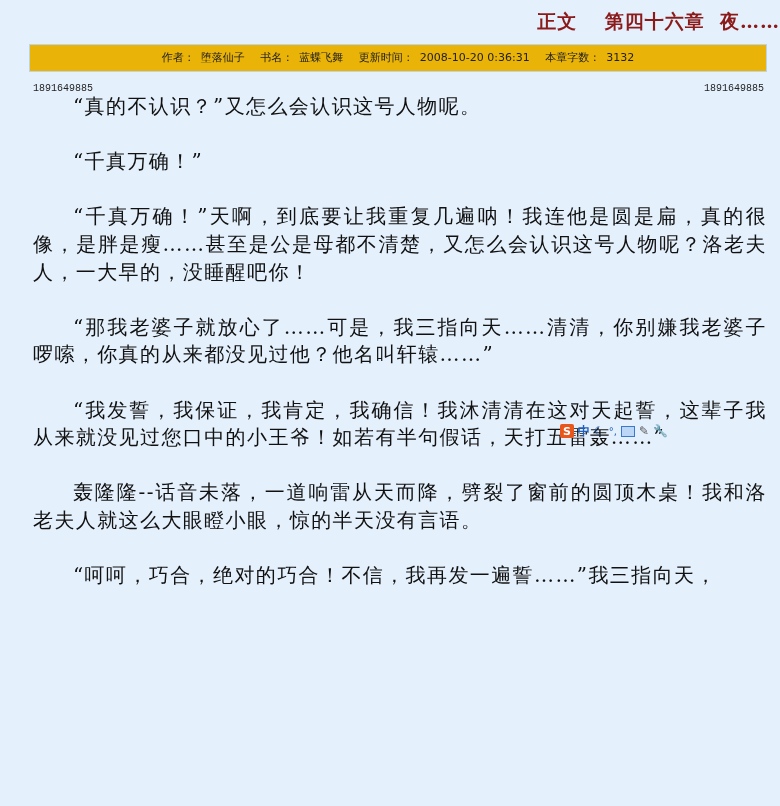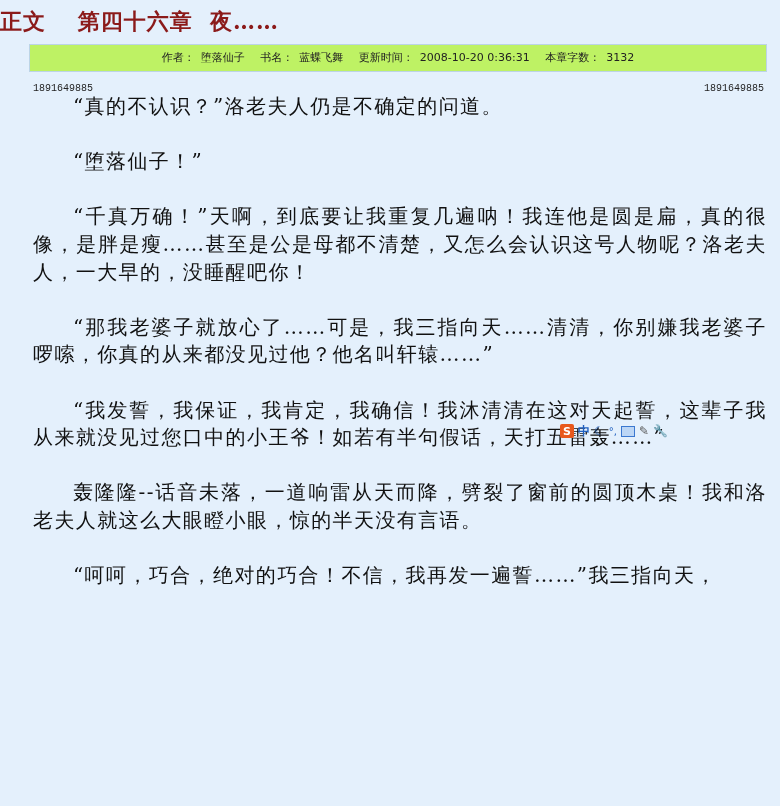"正文 第四十六章 夜……" .chapter-title { font-size: 22px -> 19px; text-align: left -> right }
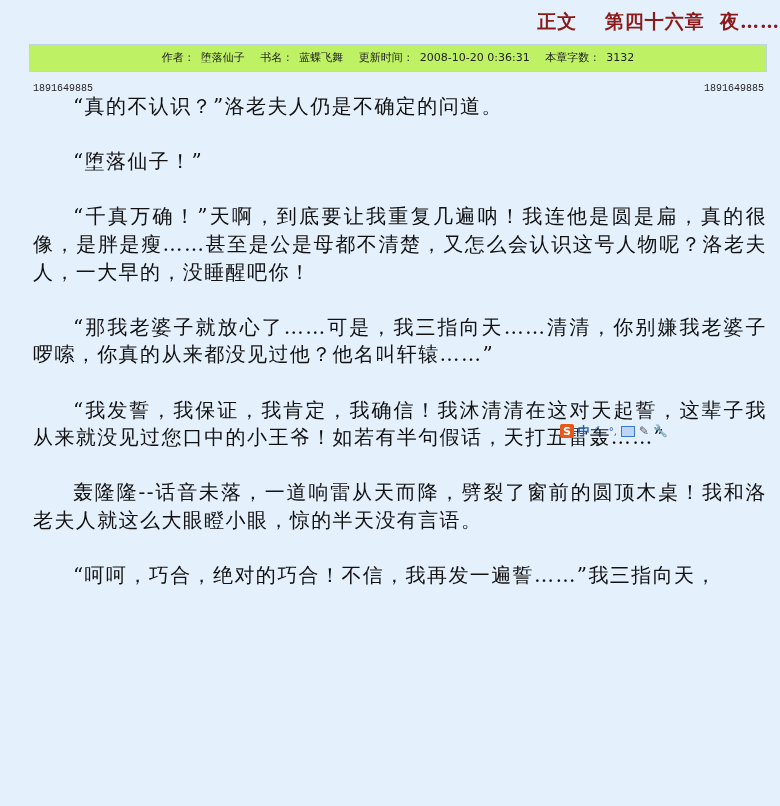"作者： 堕落仙子 书名： 蓝蝶飞舞 更新时间：" .info-box { background: #bef264 -> #eab308 }
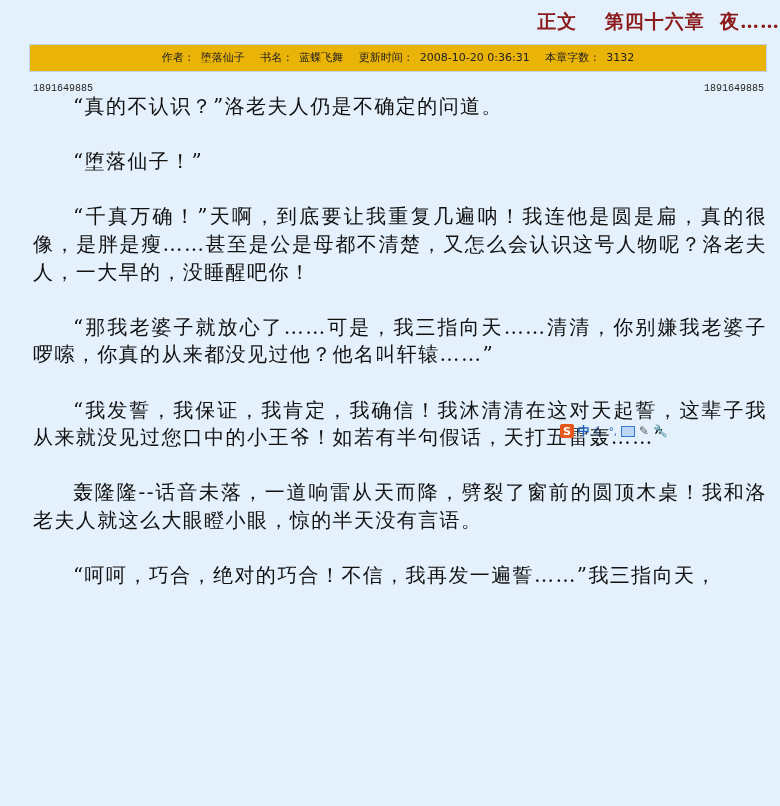"“真的不认识？”洛老夫人仍是不确定的问道。" p { text: 洛老夫人仍是不确定的问道 -> 又怎么会认识这号人物呢 }
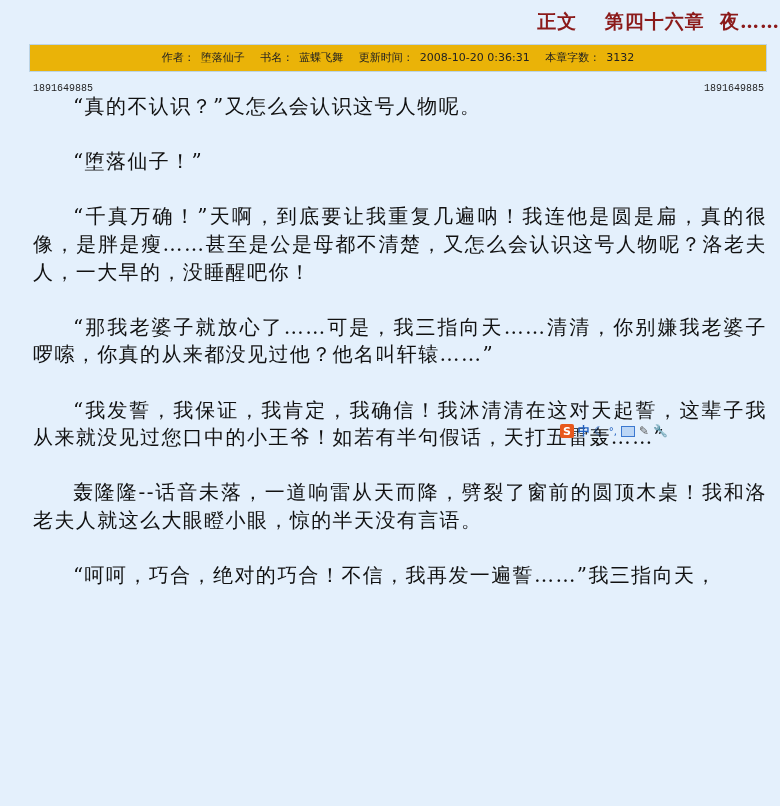"“堕落仙子！”" p { text: 堕落仙子 -> 千真万确 }
